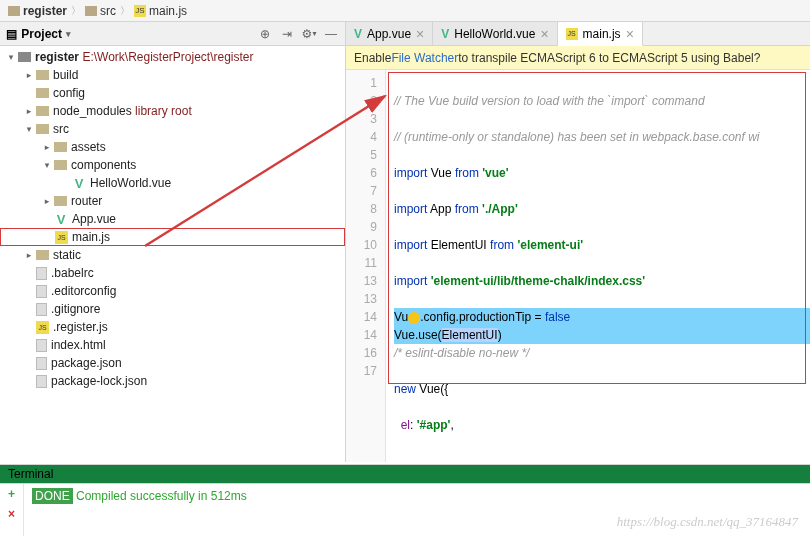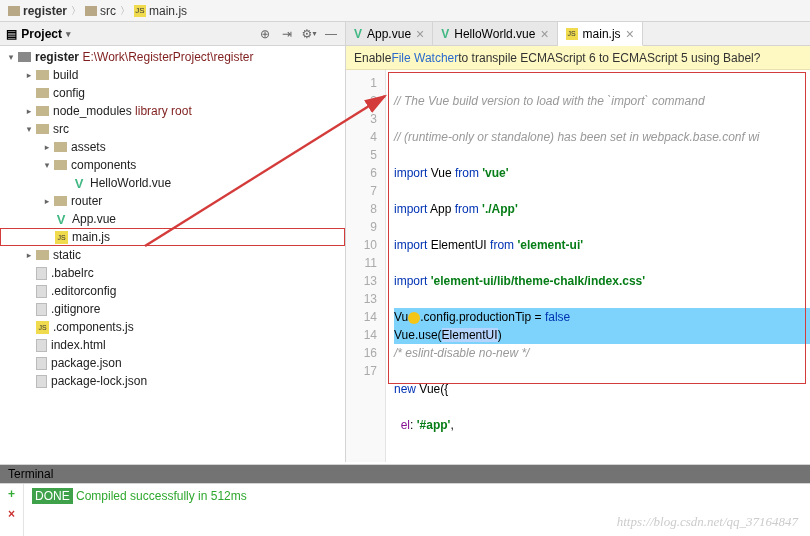".components.js" span.label { text: .components.js -> .register.js }
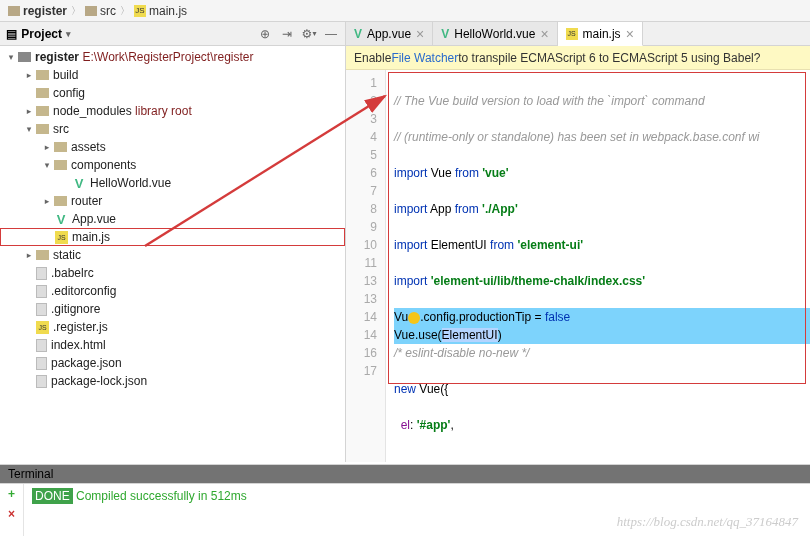"Terminal" .term-header { background: #737373 -> #15803d }
